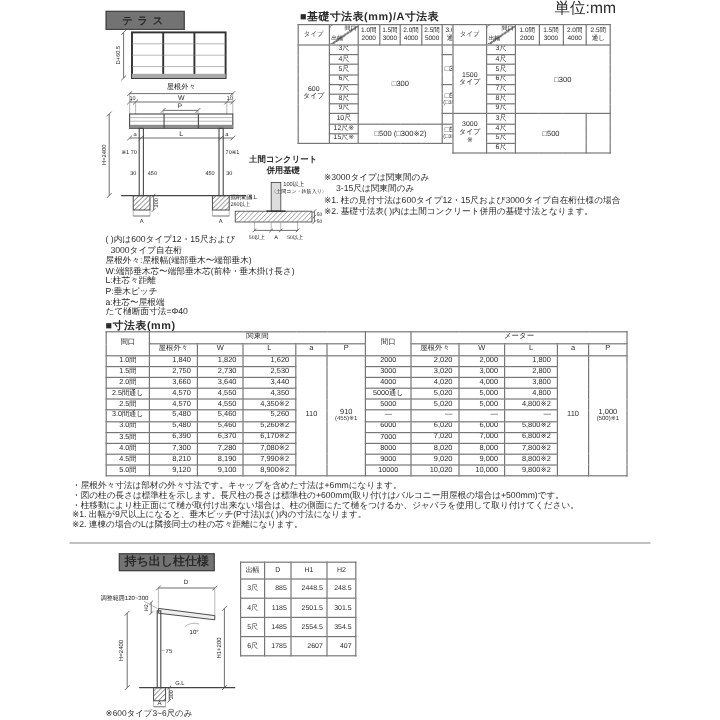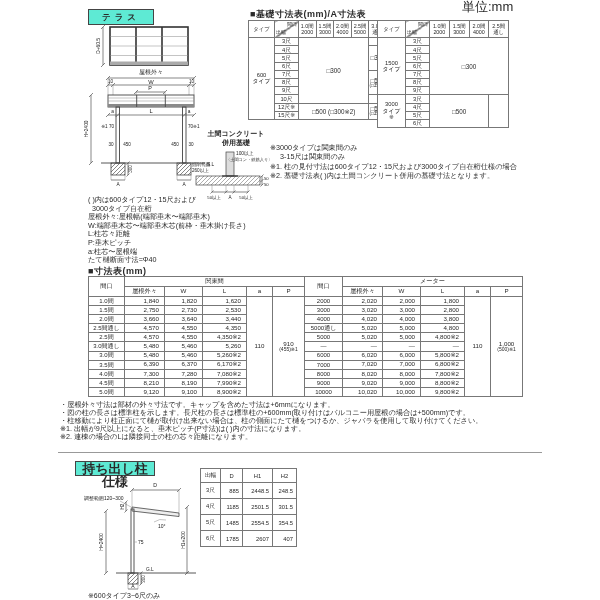"テラス" .boxlabel { background: #5eead4 -> #737373 }
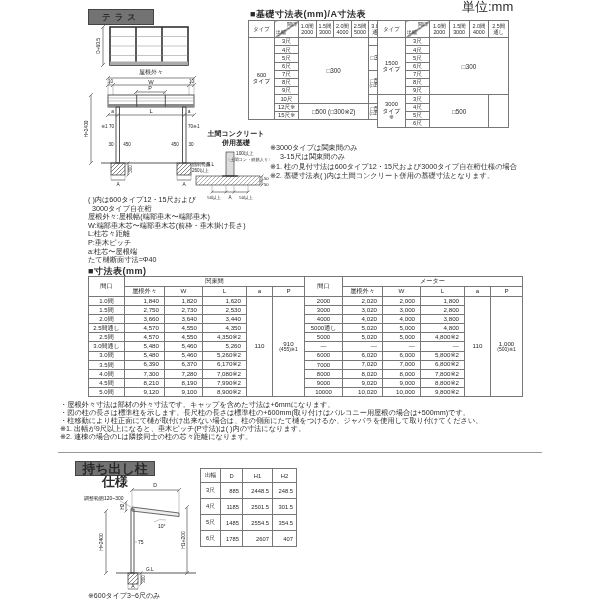"持ち出し柱仕様" div.abs { font-size: 13px -> 10px; left: 75px -> 99px }
